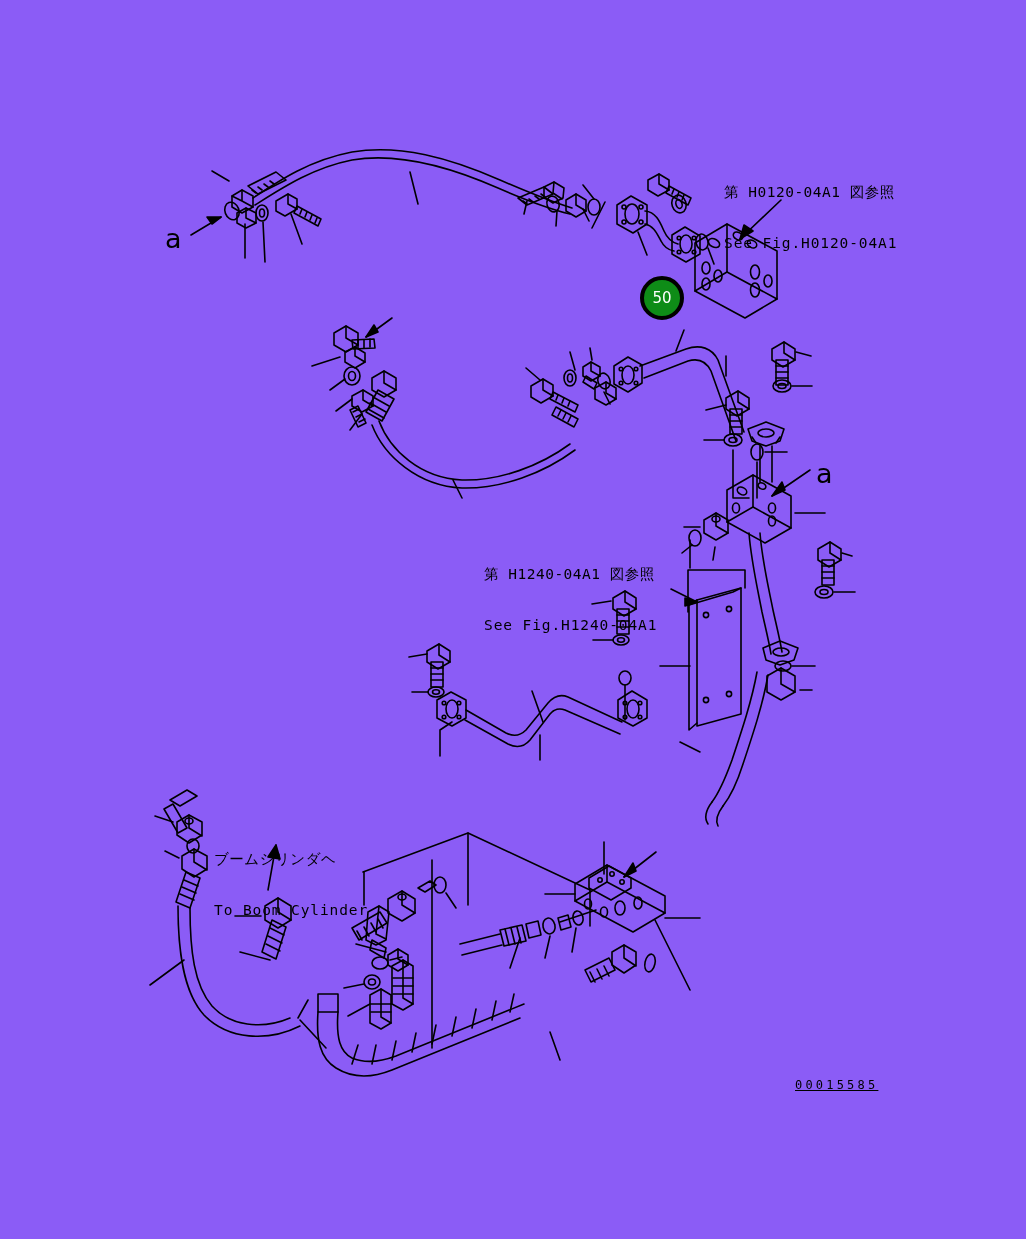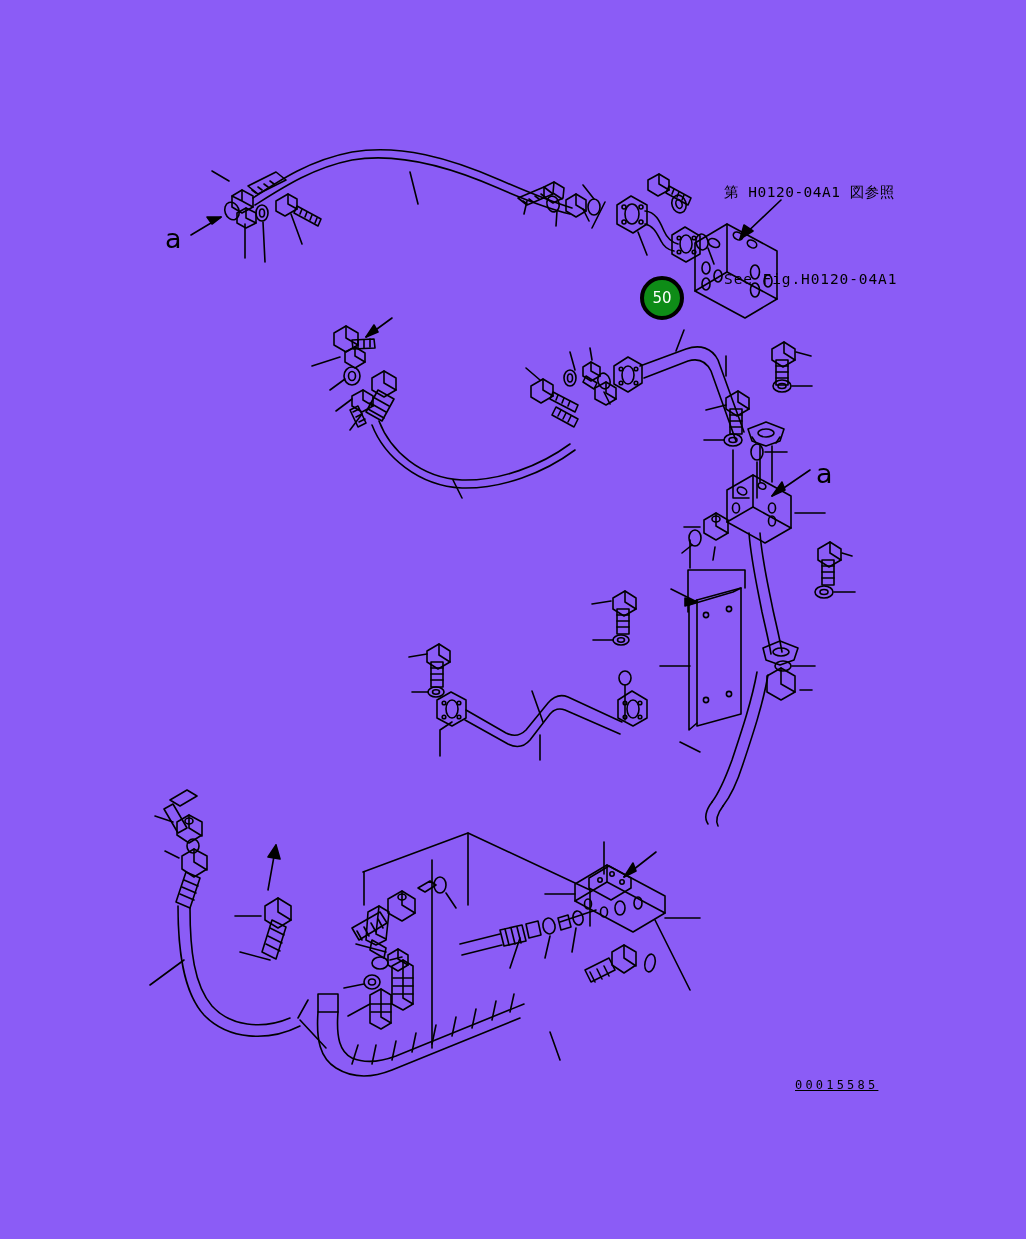"See Fig.H0120-04A1" .ref-note .en { margin-top: 36px -> none }
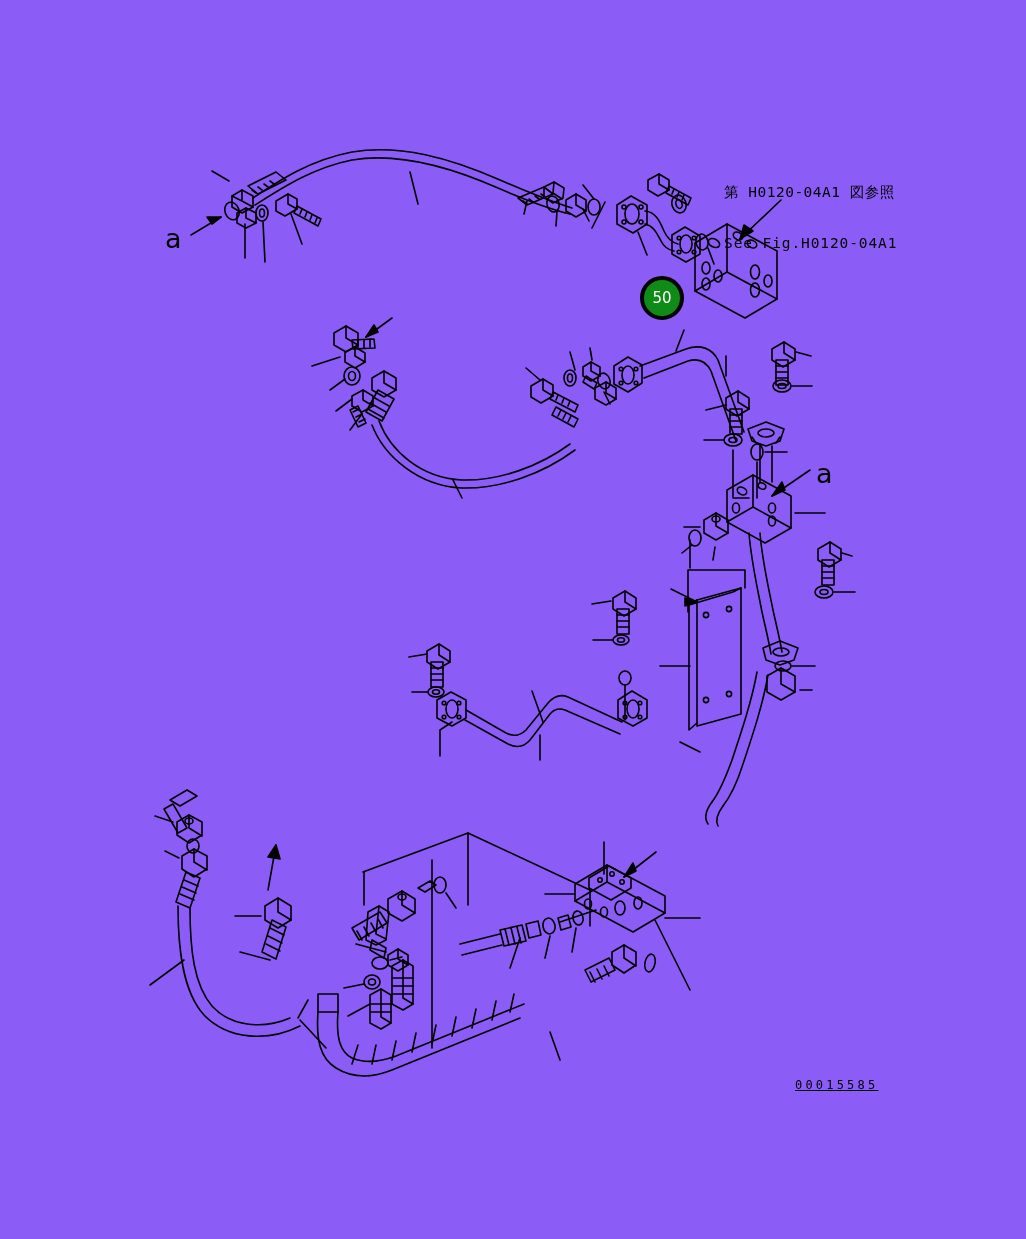"第 H1240-04A1 図参照" div.ref-note { html: none -> <div> <span>第 H1240-04A1 図参照</span> <span>See Fig.H1240-04A1</span> </div> }
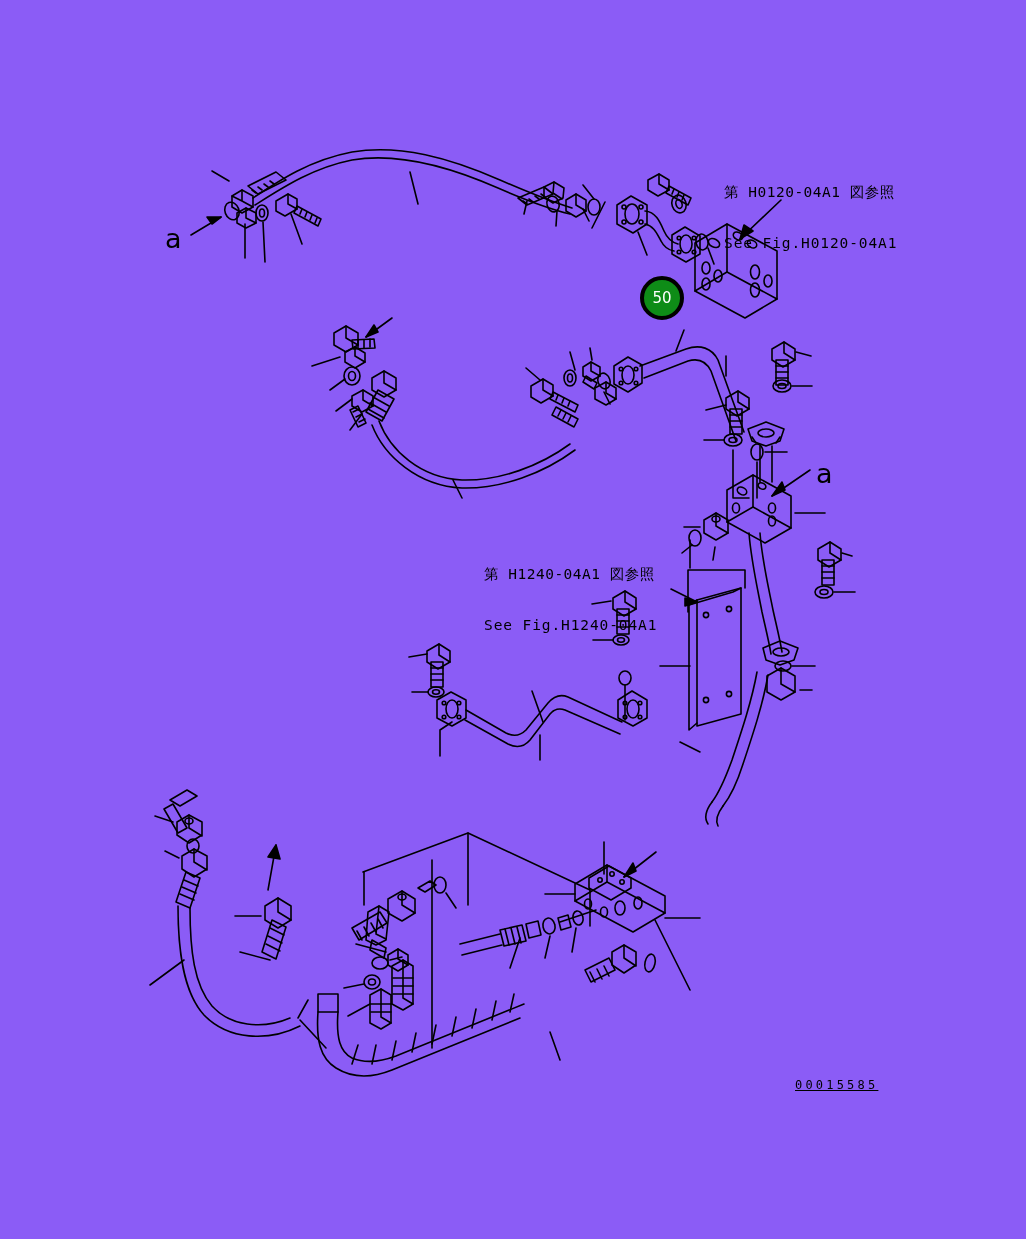"ブームシリンダヘ" div.ref-note { html: none -> <div> <span>ブームシリンダヘ</span> <span>To Boom Cylinder</span> </div> }
